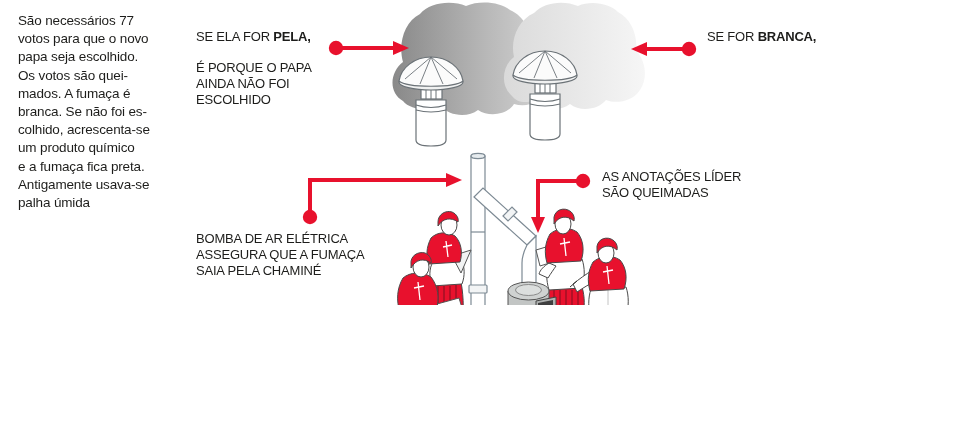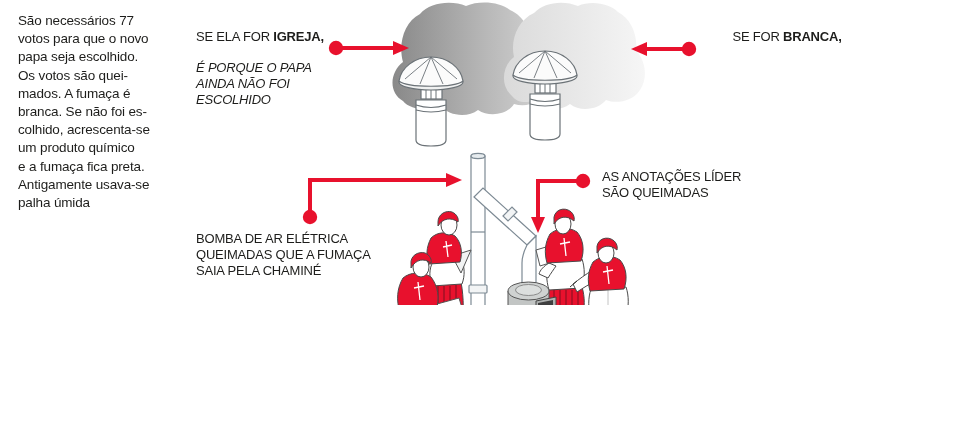"IGREJA," b { text: IGREJA -> PELA }
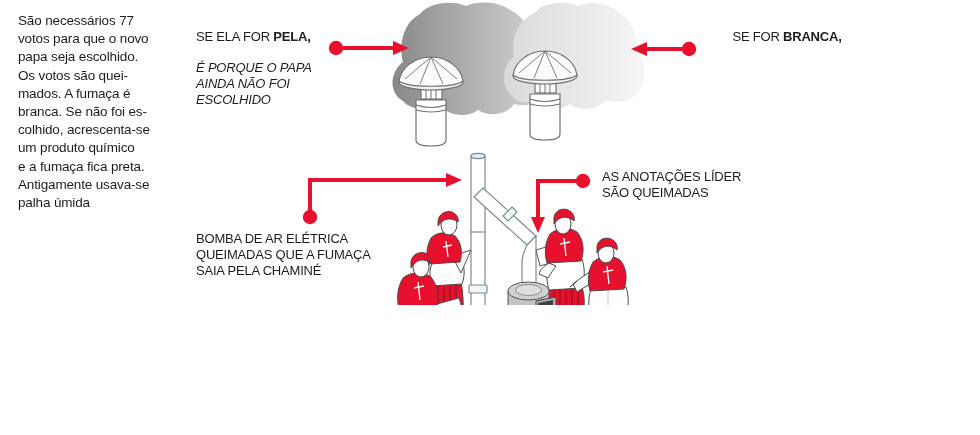"SE FOR BRANCA," .c-branca { text-align: center -> none }
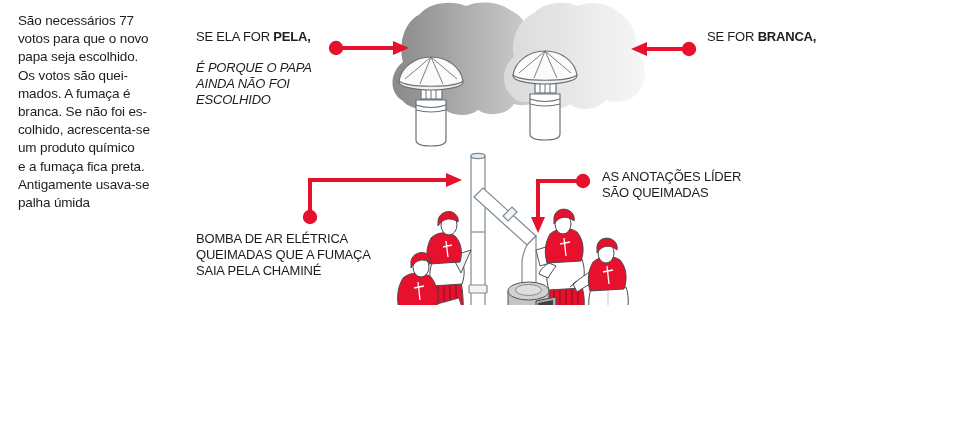"É PORQUE O PAPA" .rest { font-style: italic -> none }
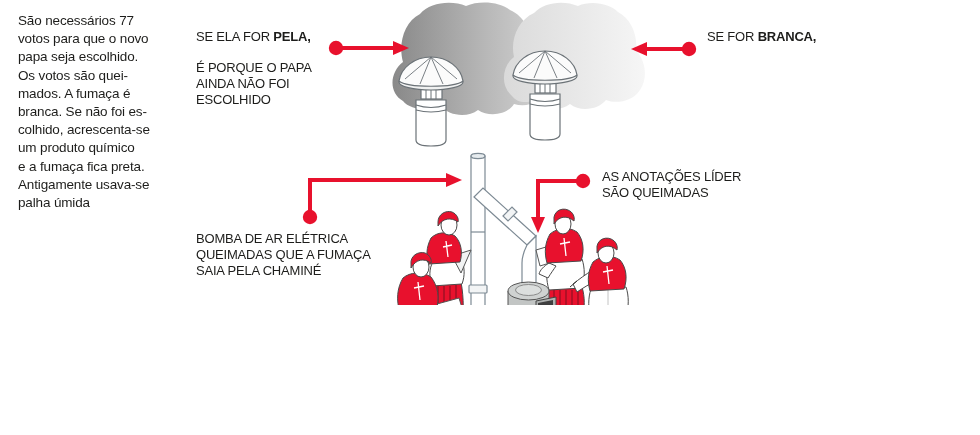"BOMBA DE AR ELÉTRICA" div.txt { text: QUEIMADAS -> ASSEGURA }
